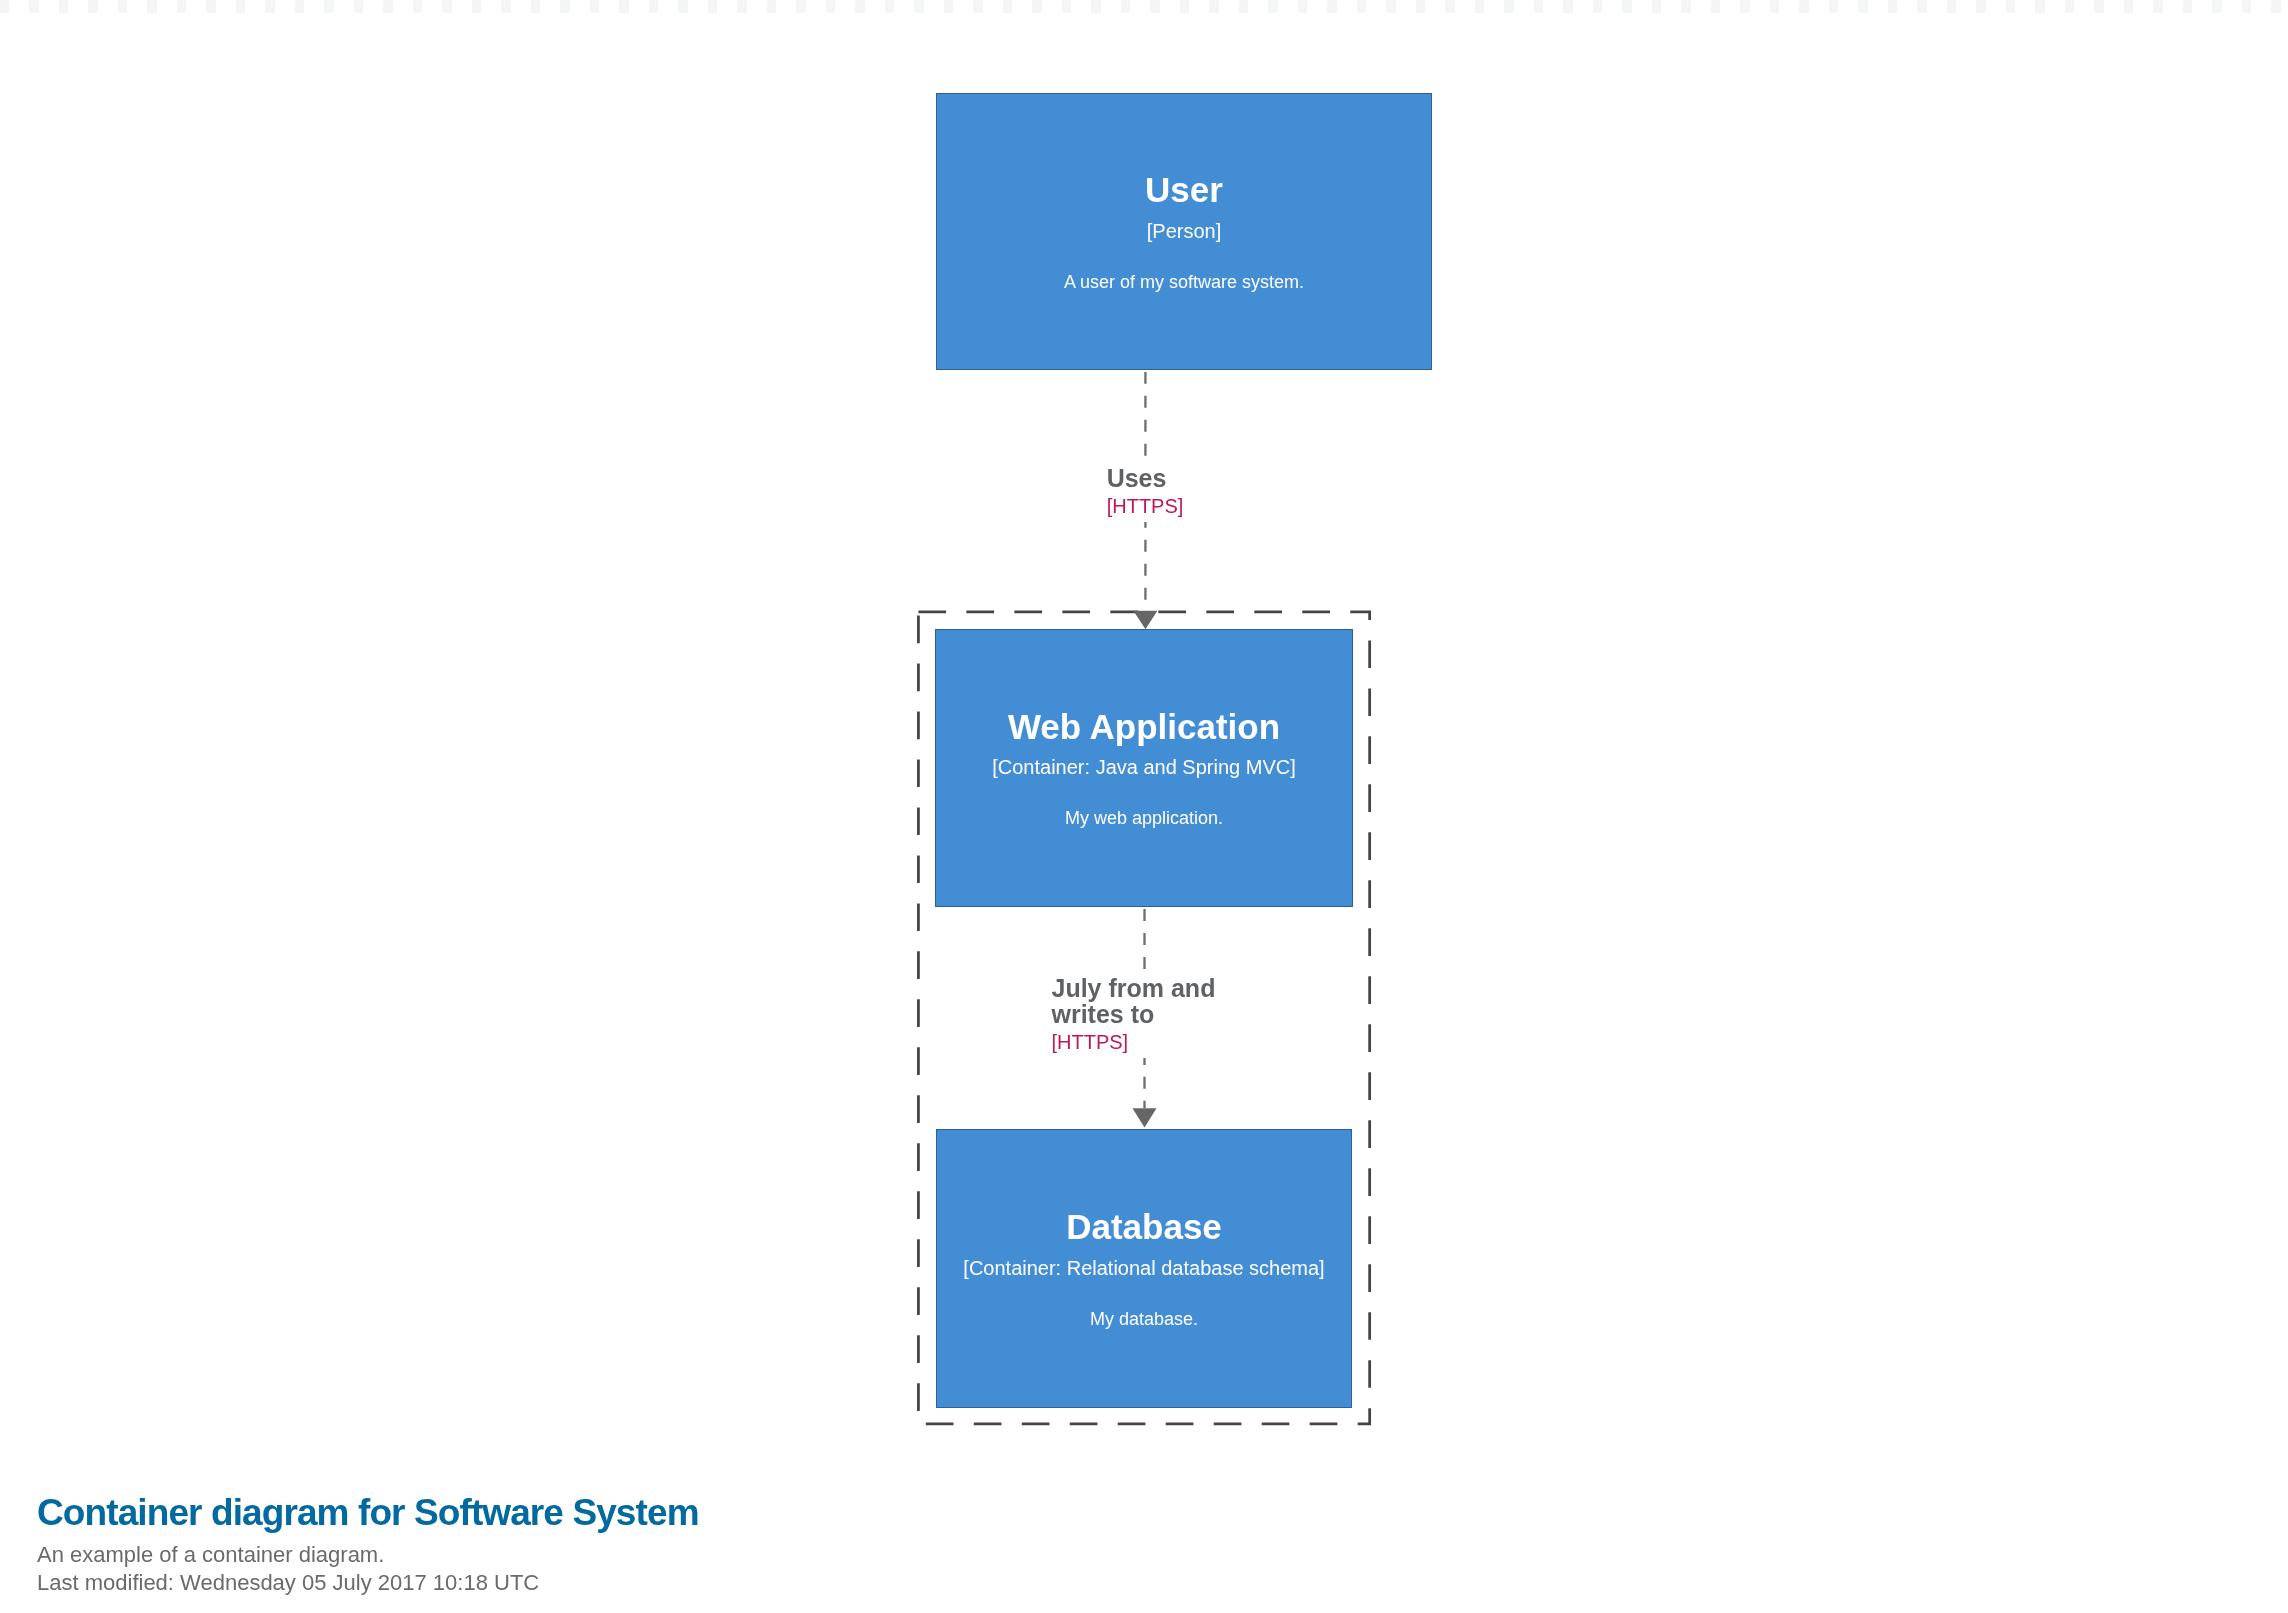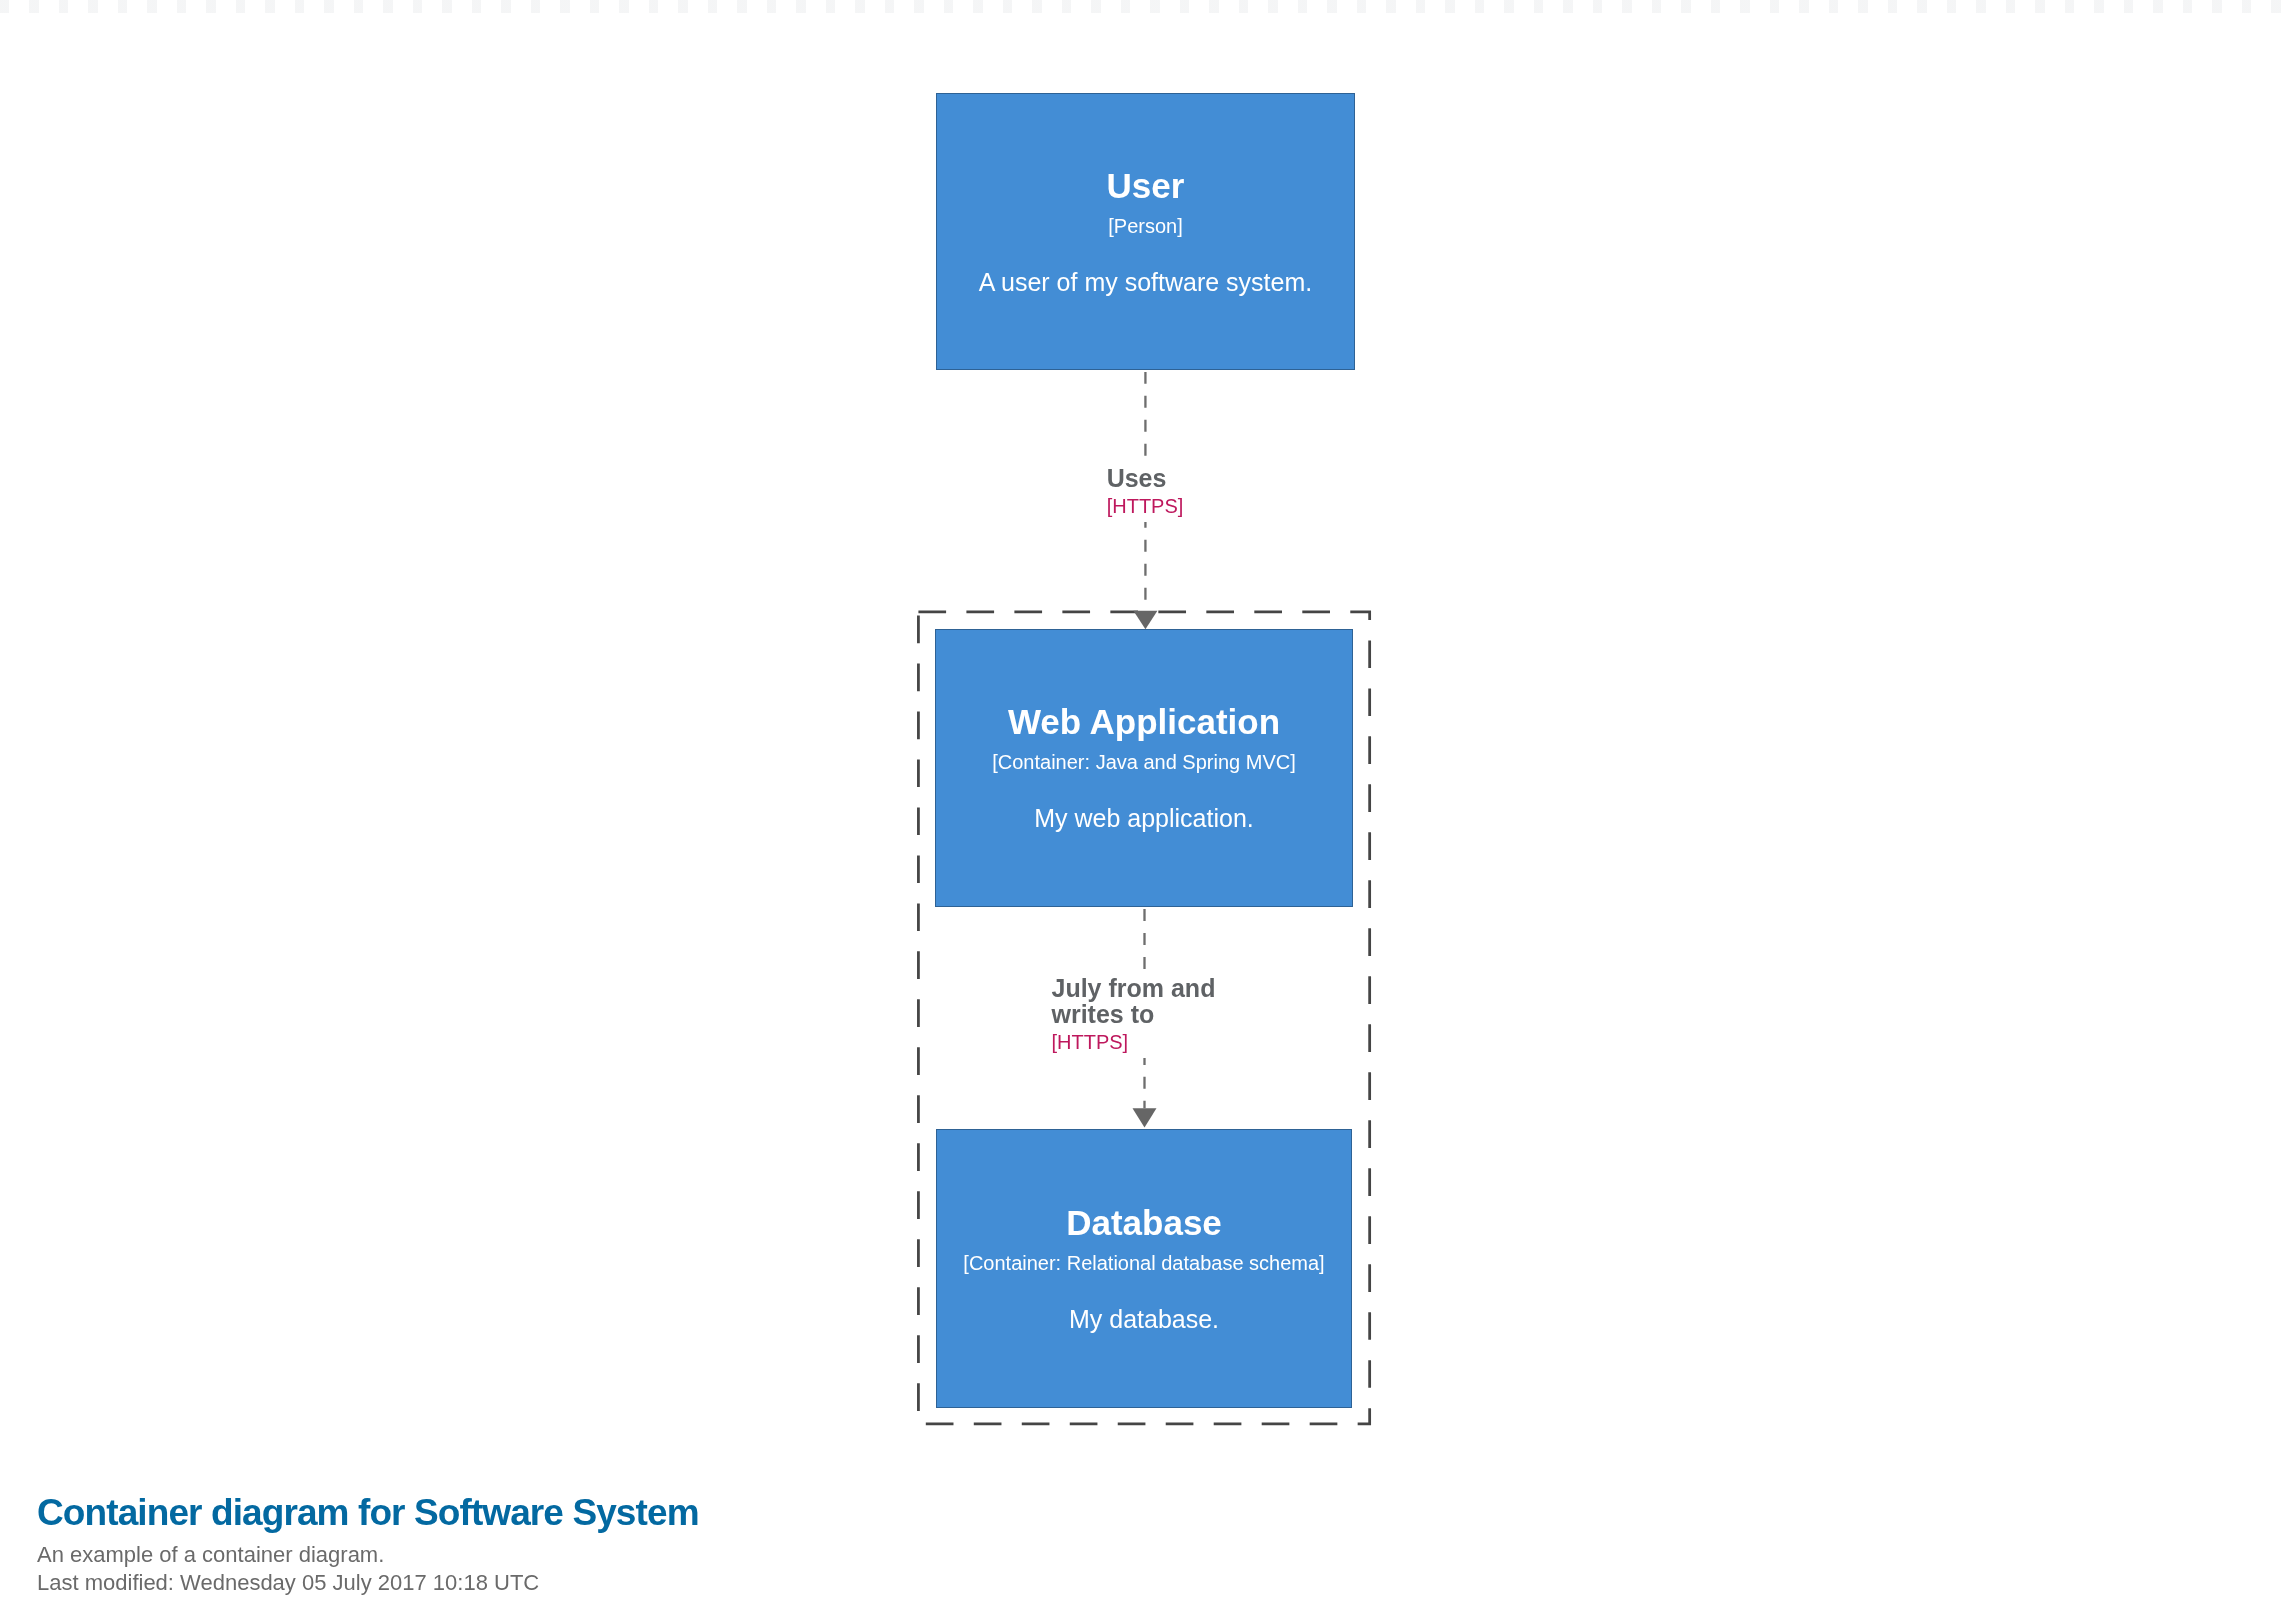"User" #node-user { width: 419px -> 496px }
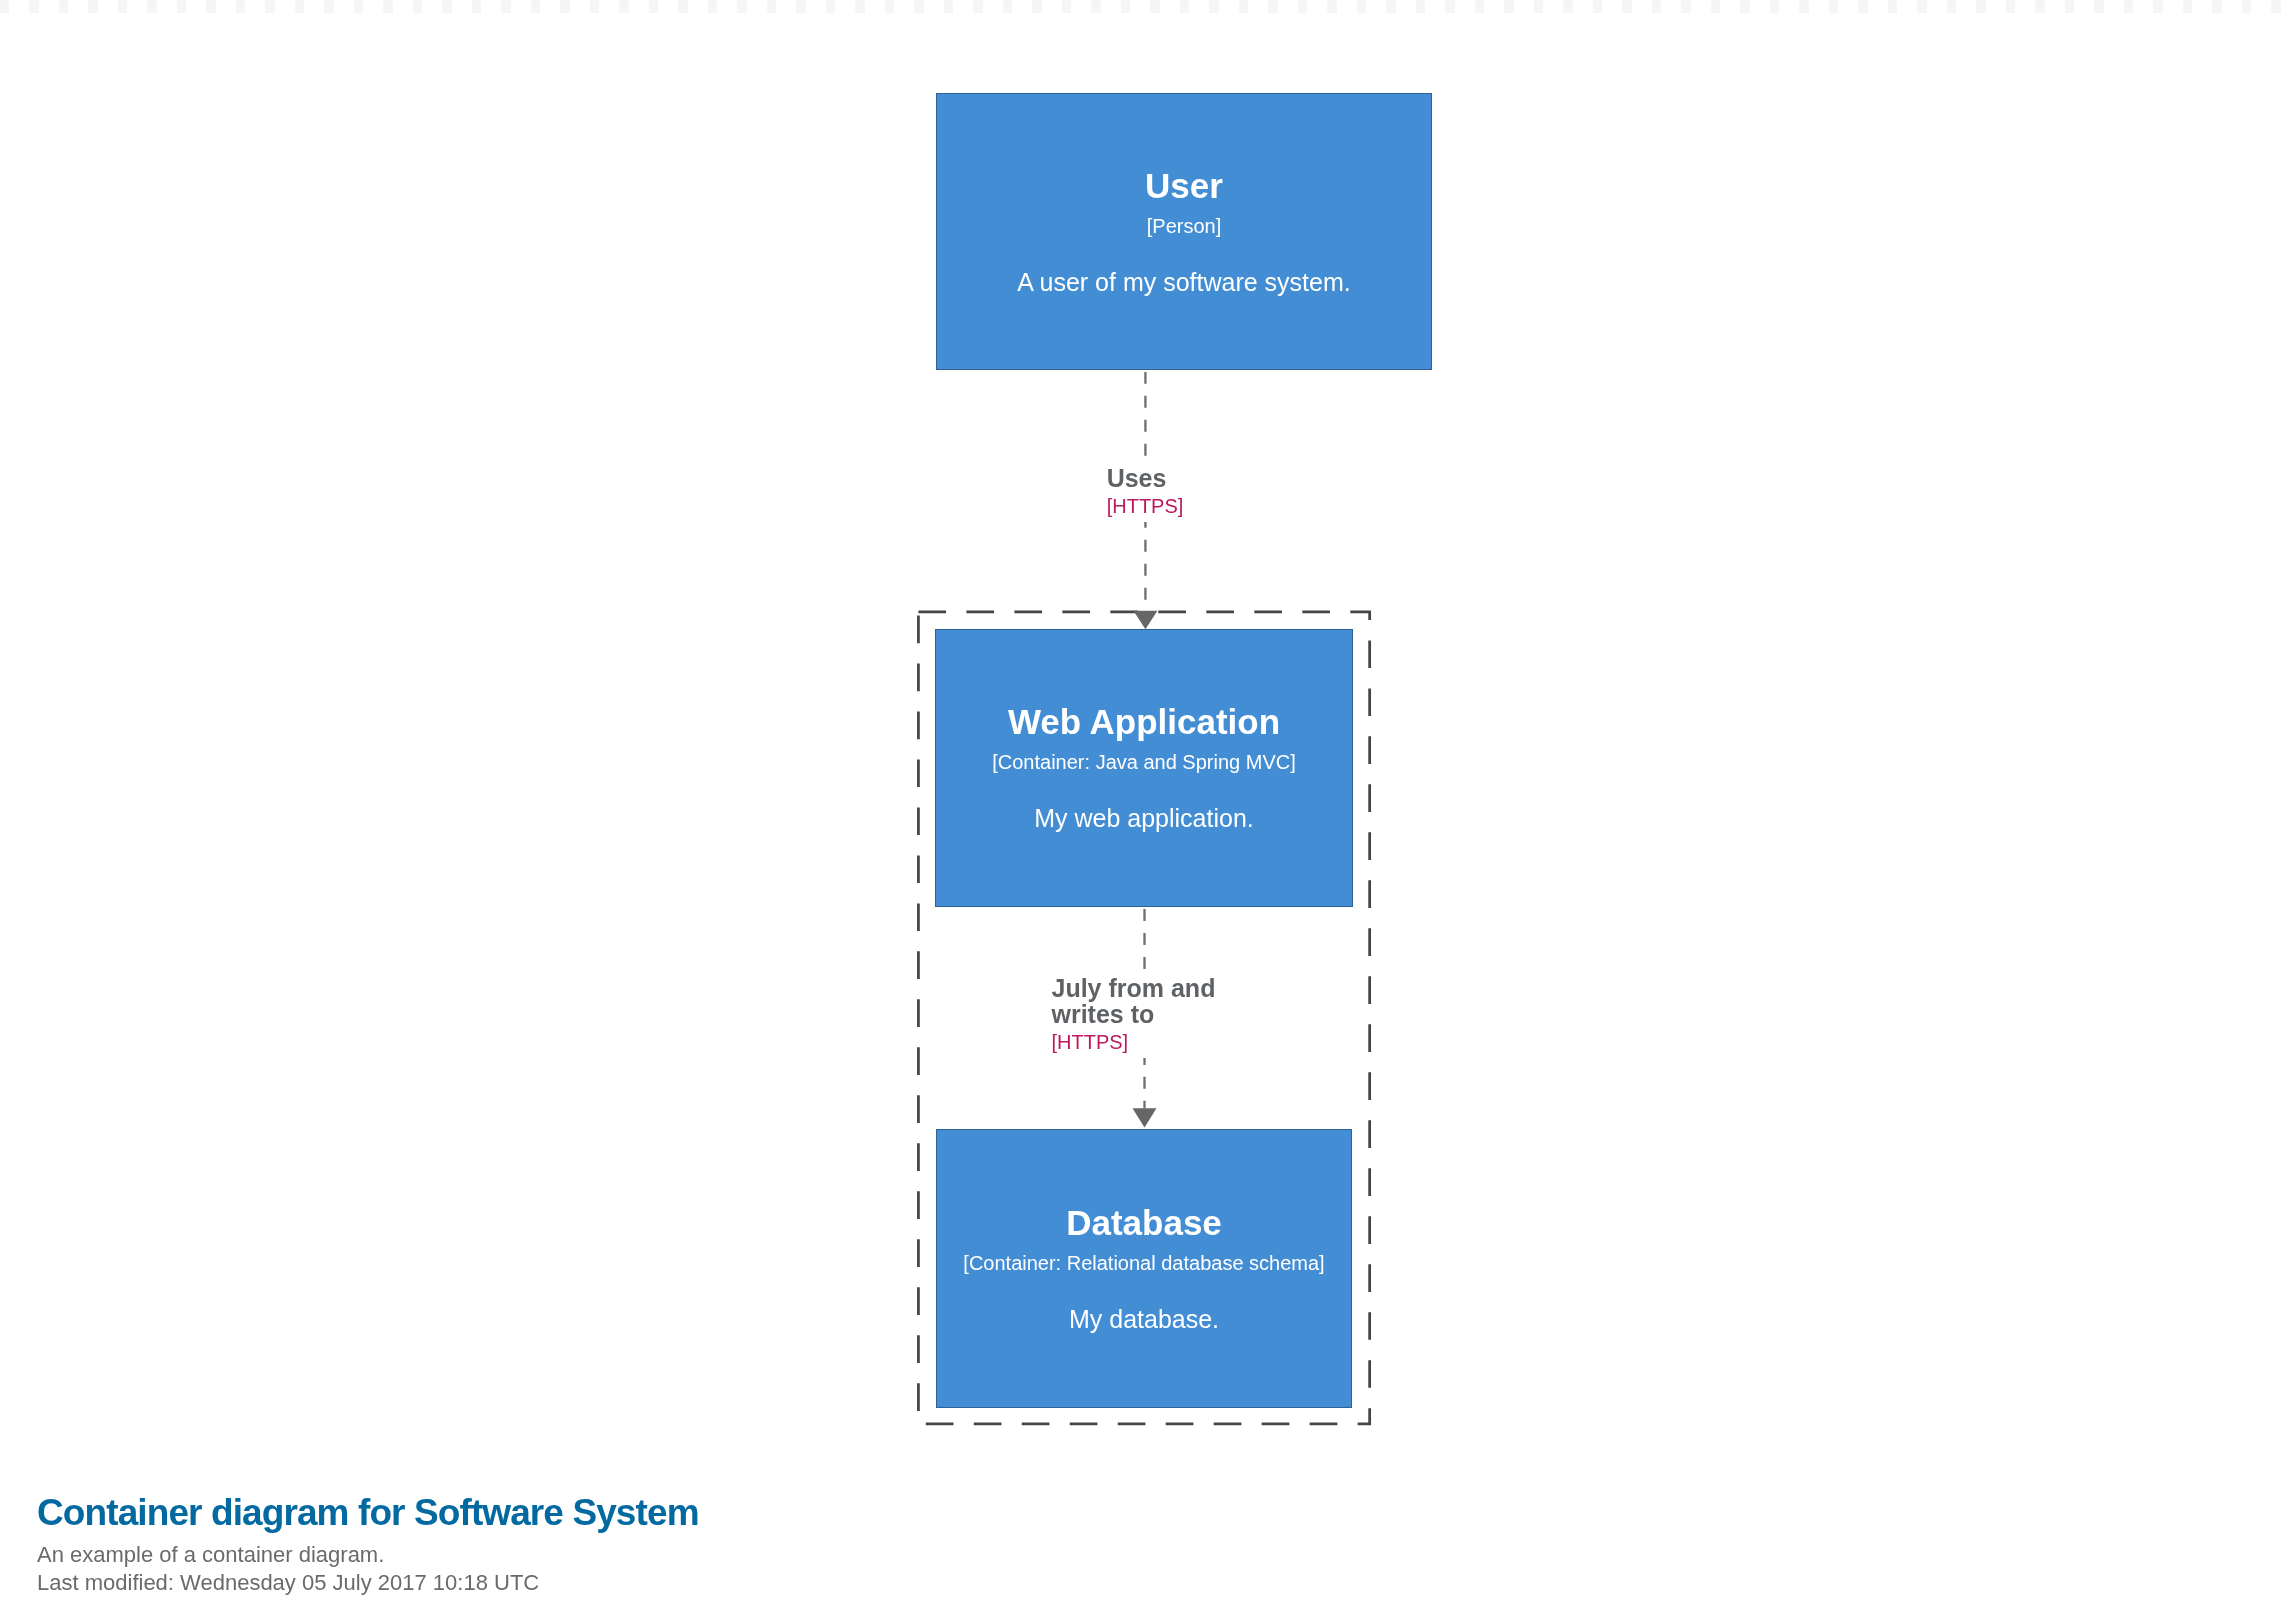"A user of my software" .node .desc { font-size: 25px -> 18px }
